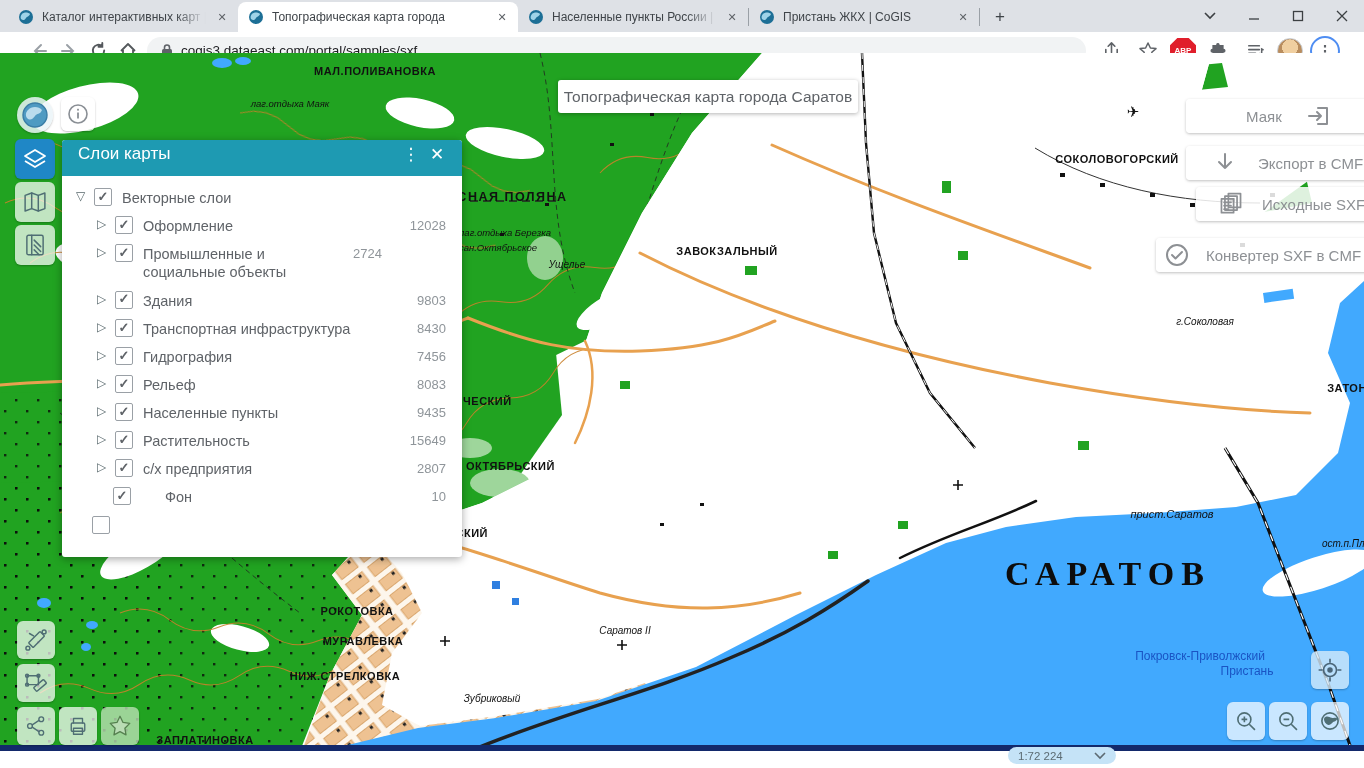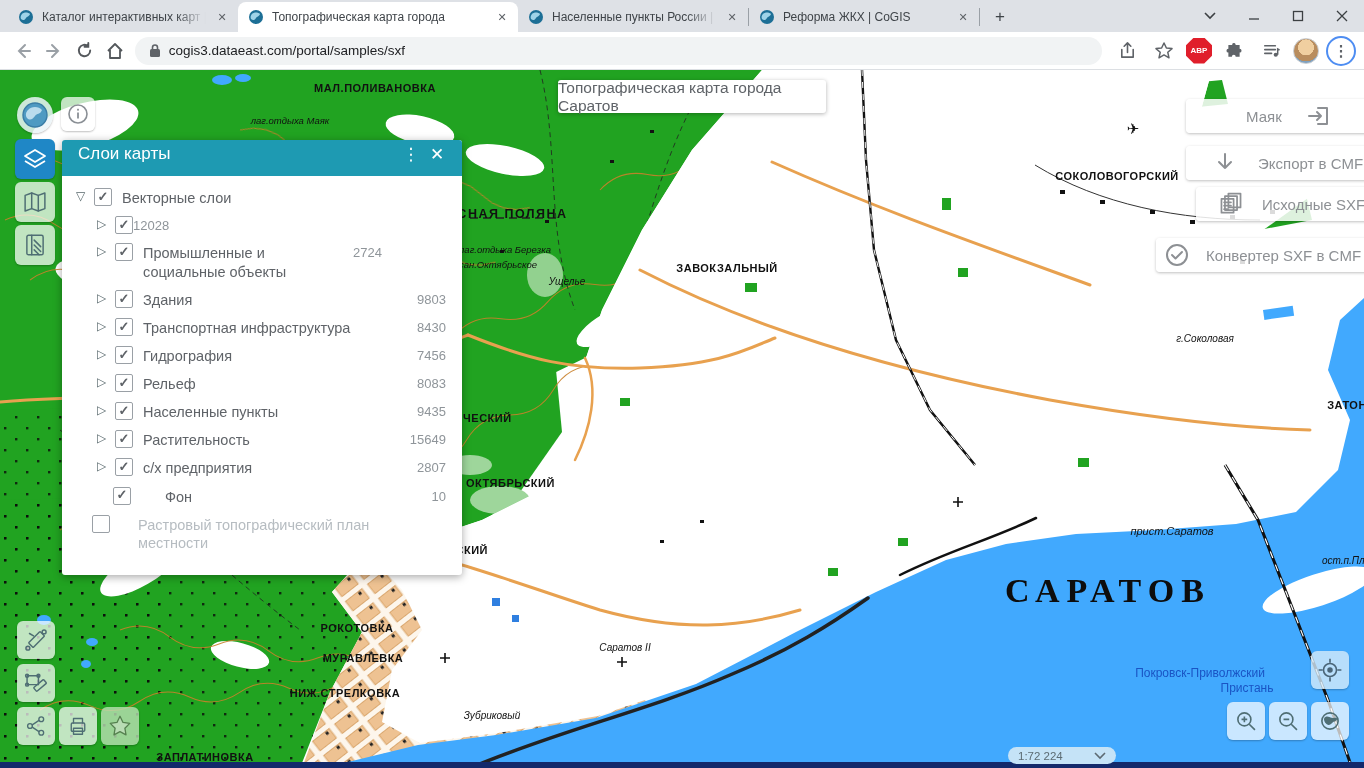"Реформа ЖКХ | CoGIS" span.title { text: Реформа -> Пристань }
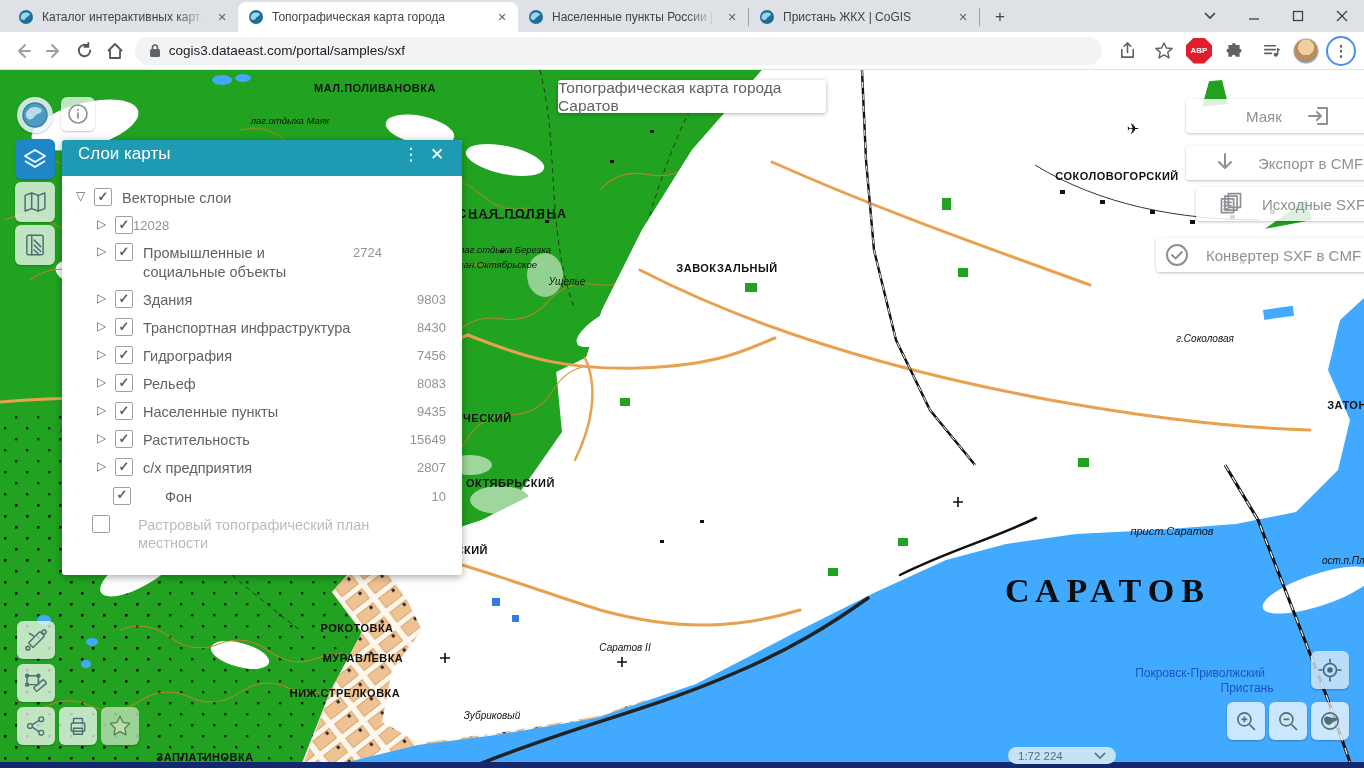"cogis3.dataeast.com/portal/samples/sxf" .toolbar { padding: 0 8px -> 0 24px }
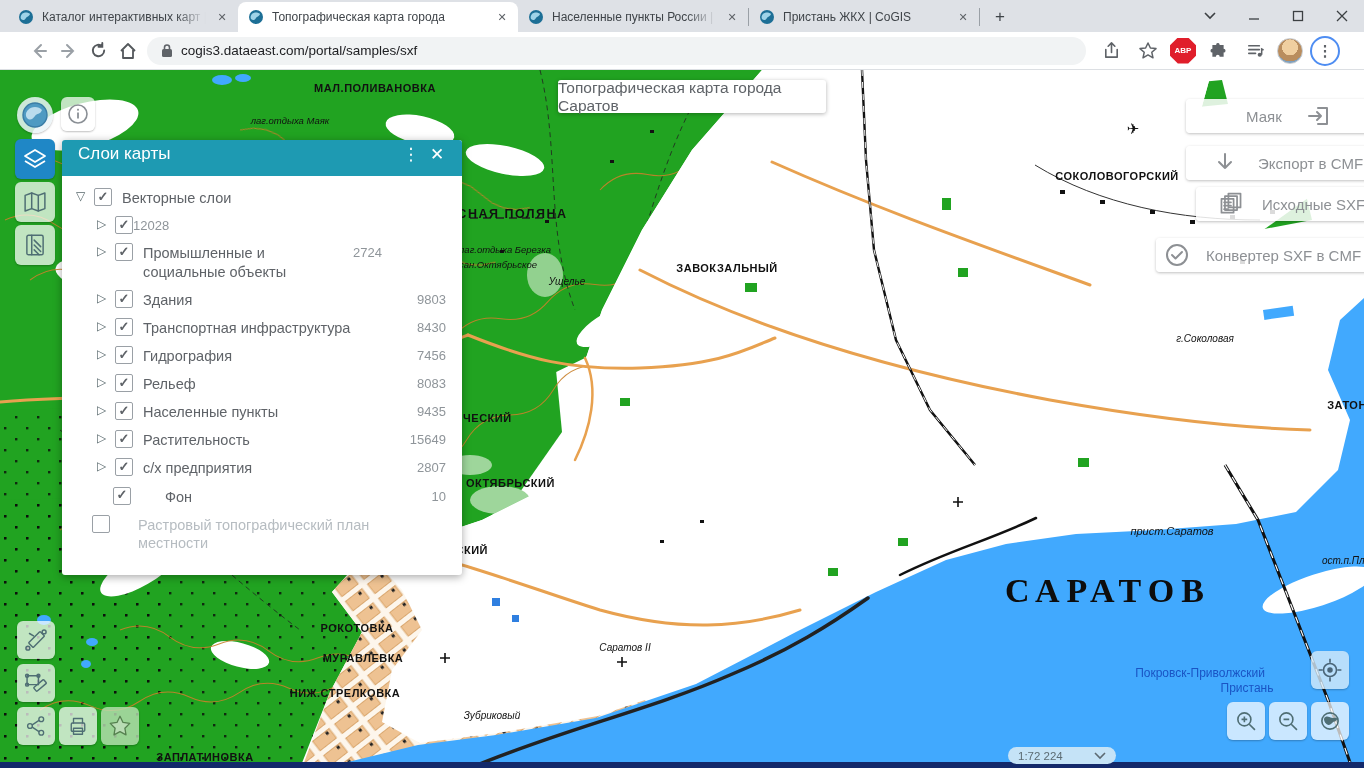"МАЛ.ПОЛИВАНОВКА" .mapwrap { top: 70px -> 53px }
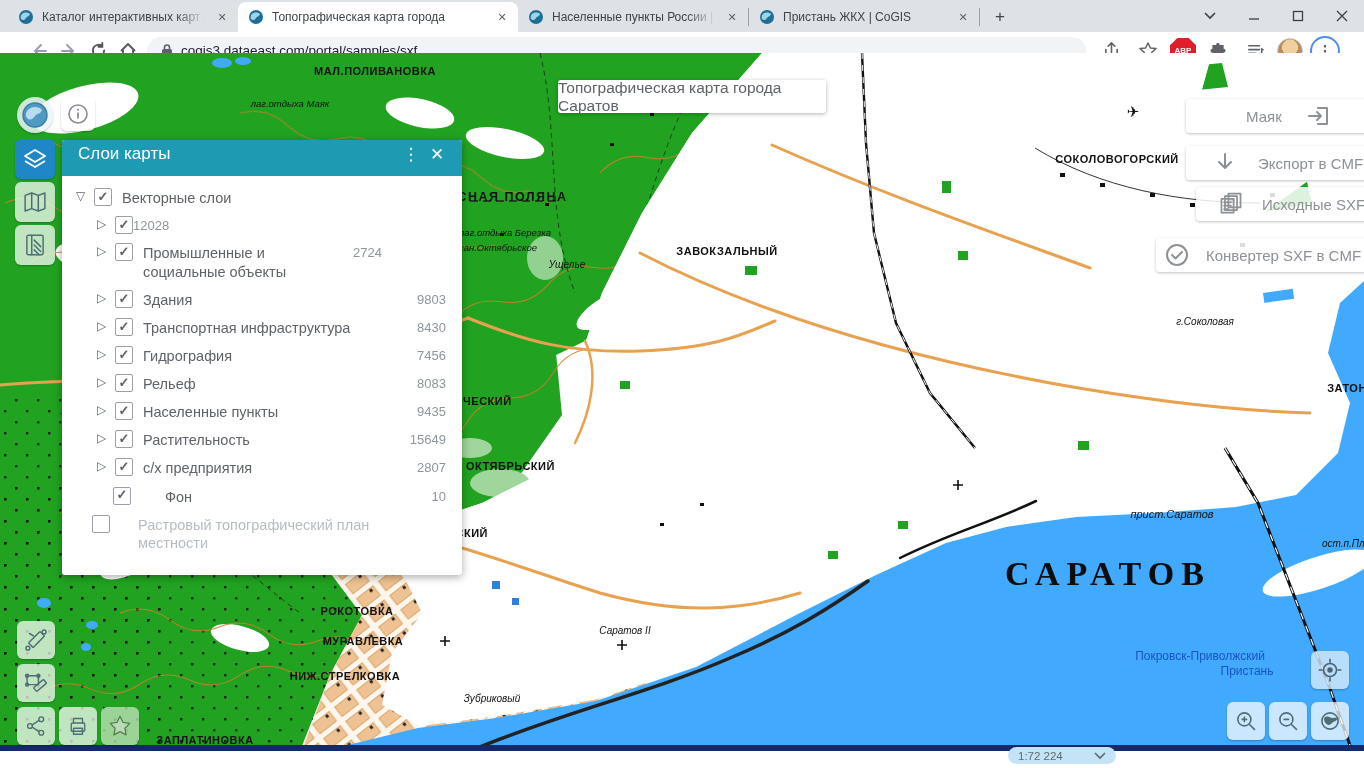"Топографическая карта города Саратов" .titlebar { width: 268px -> 300px }
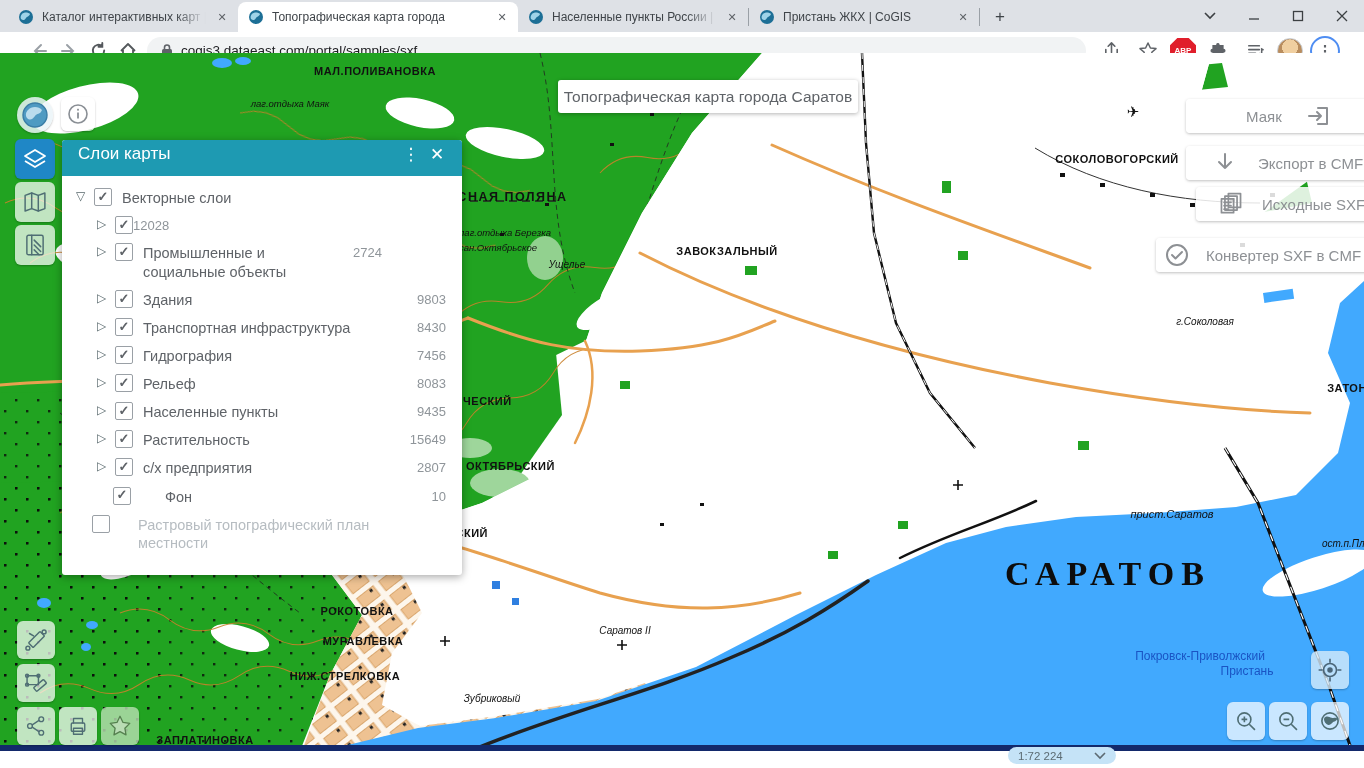"Оформление" span.lbl { html: none -> <span>Оформление</span> }
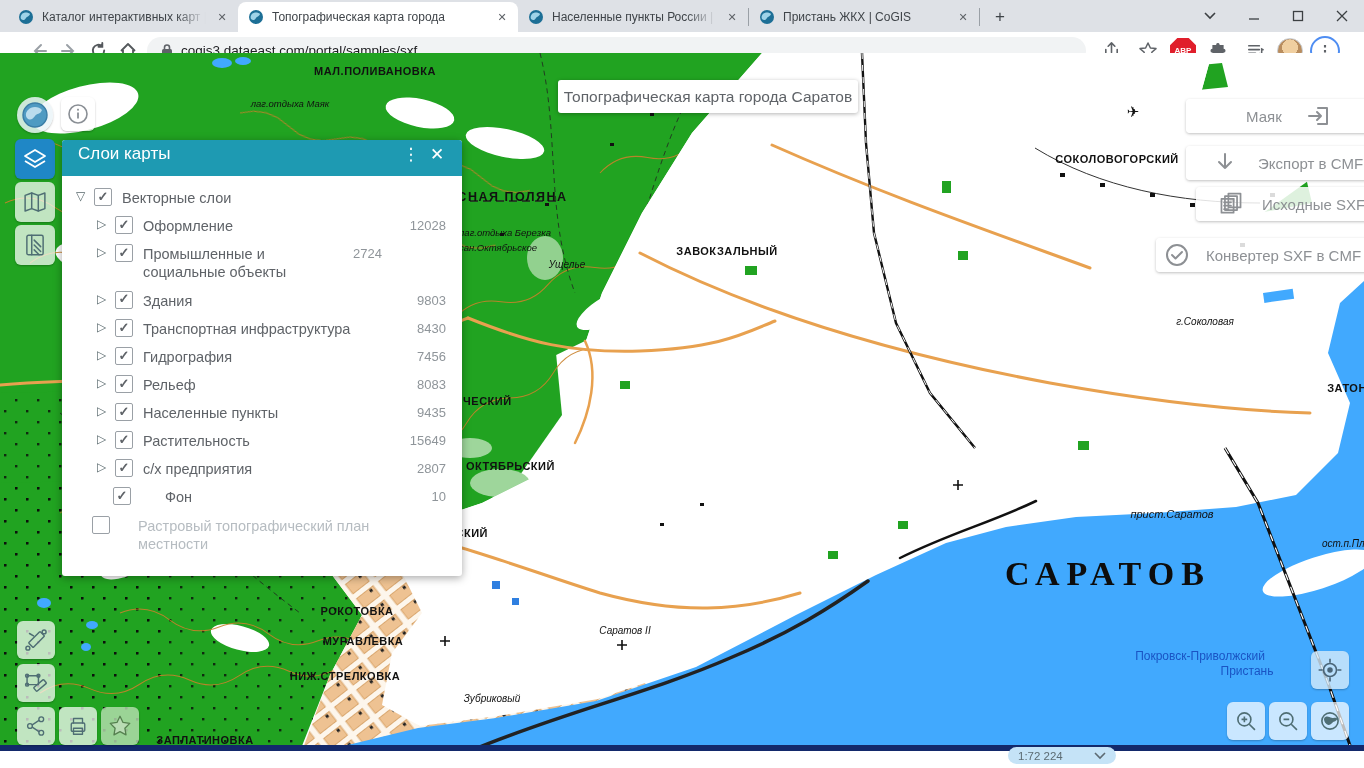"Растровый топографический план местности" span.lbl { html: <span>Растровый топографический план местности</span> -> none }
